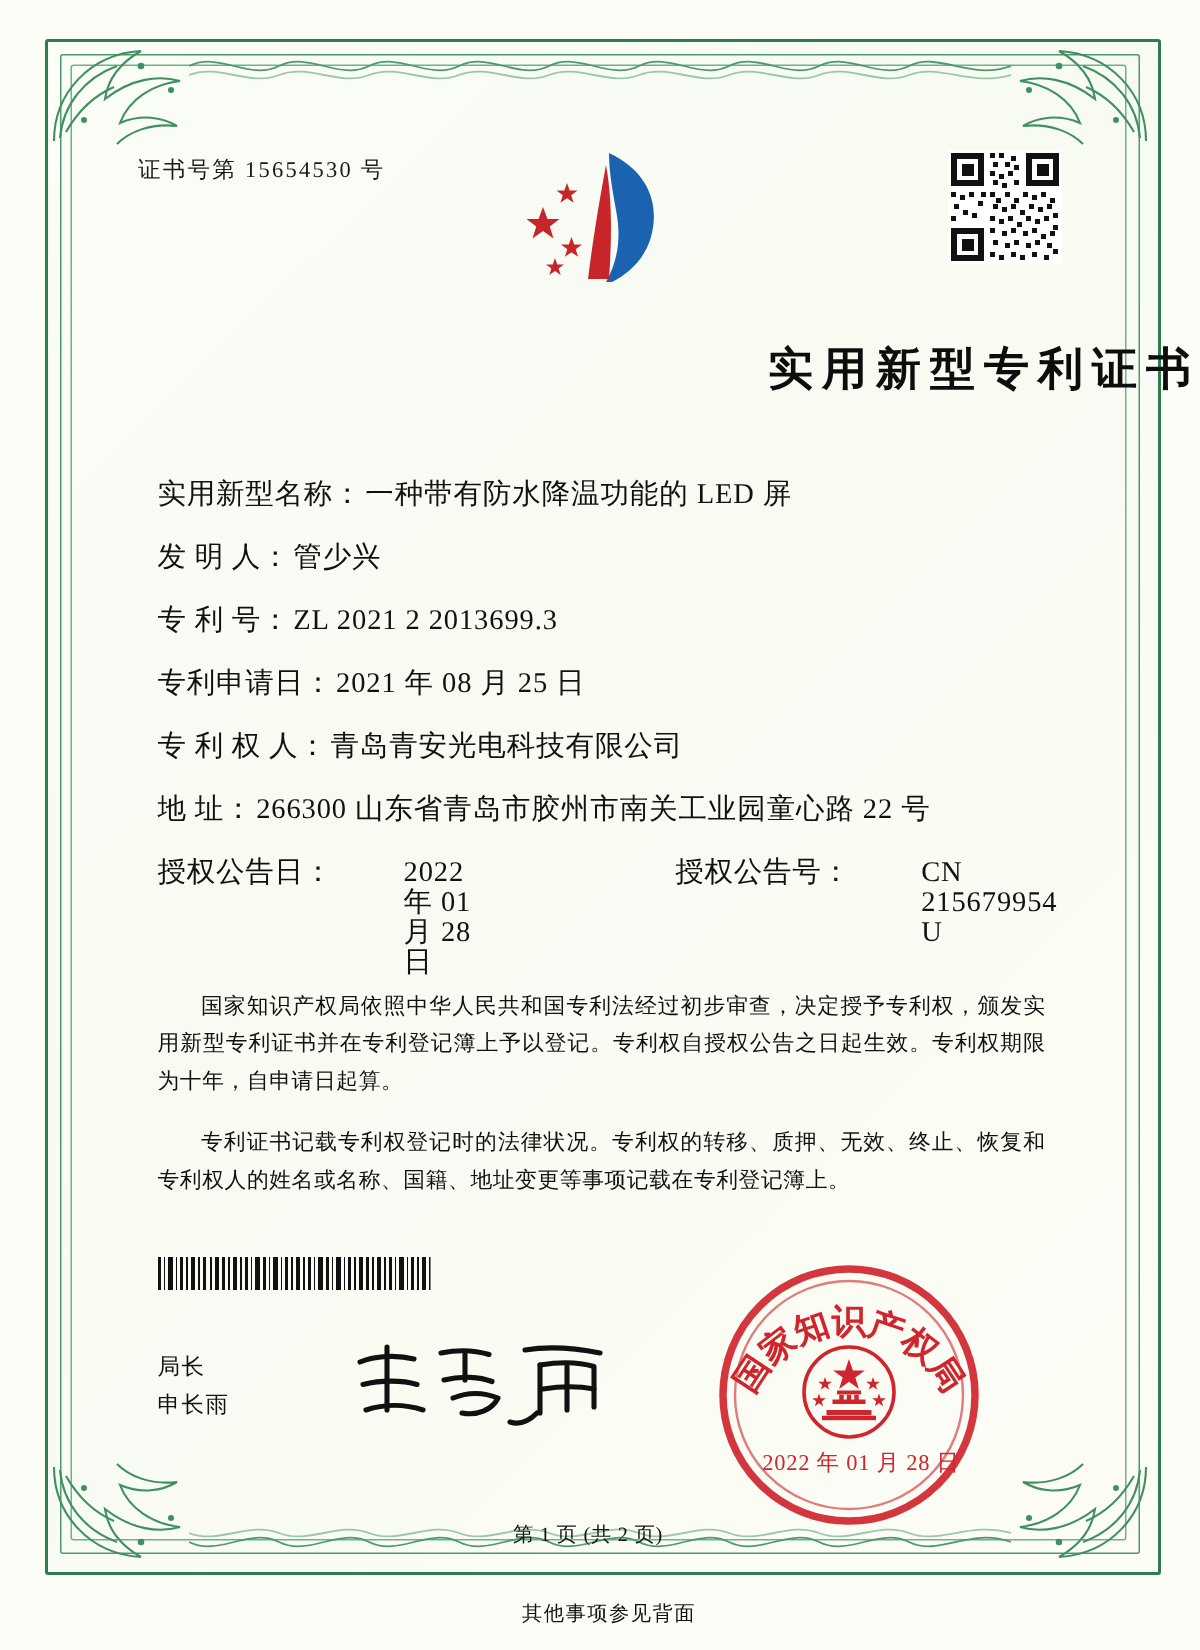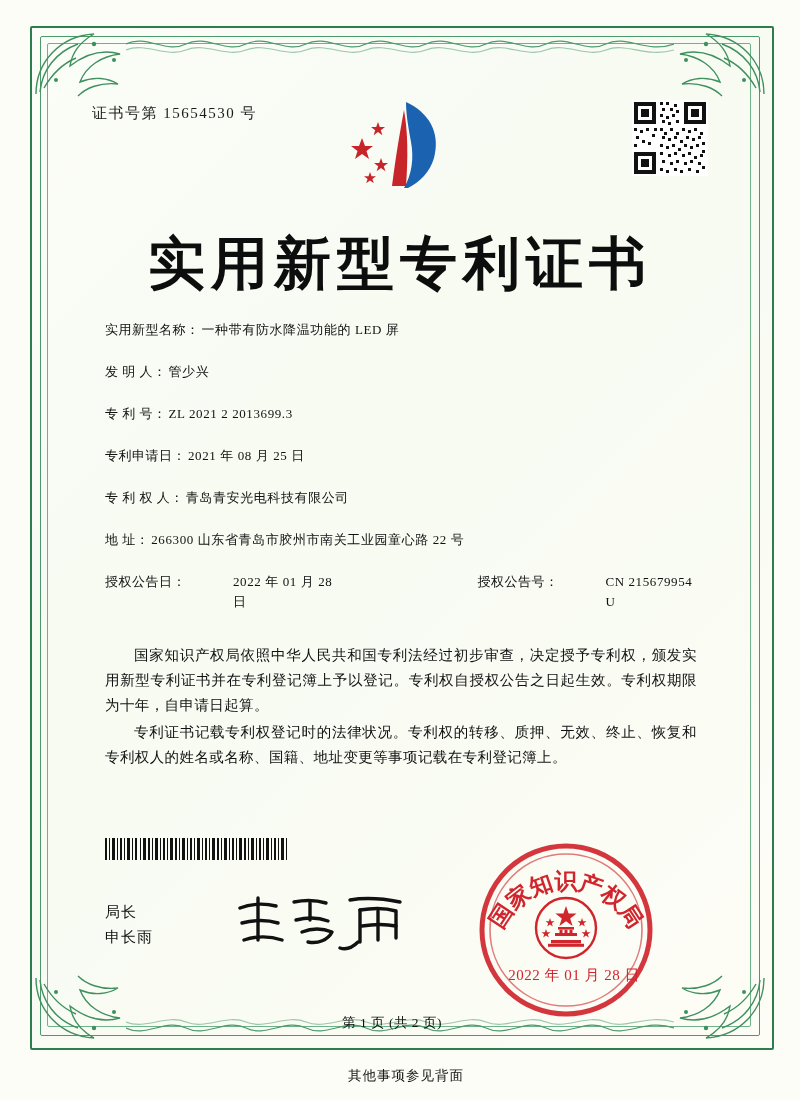"实用新型专利证书" .title { font-size: 57px -> 30px; text-align: center -> right }
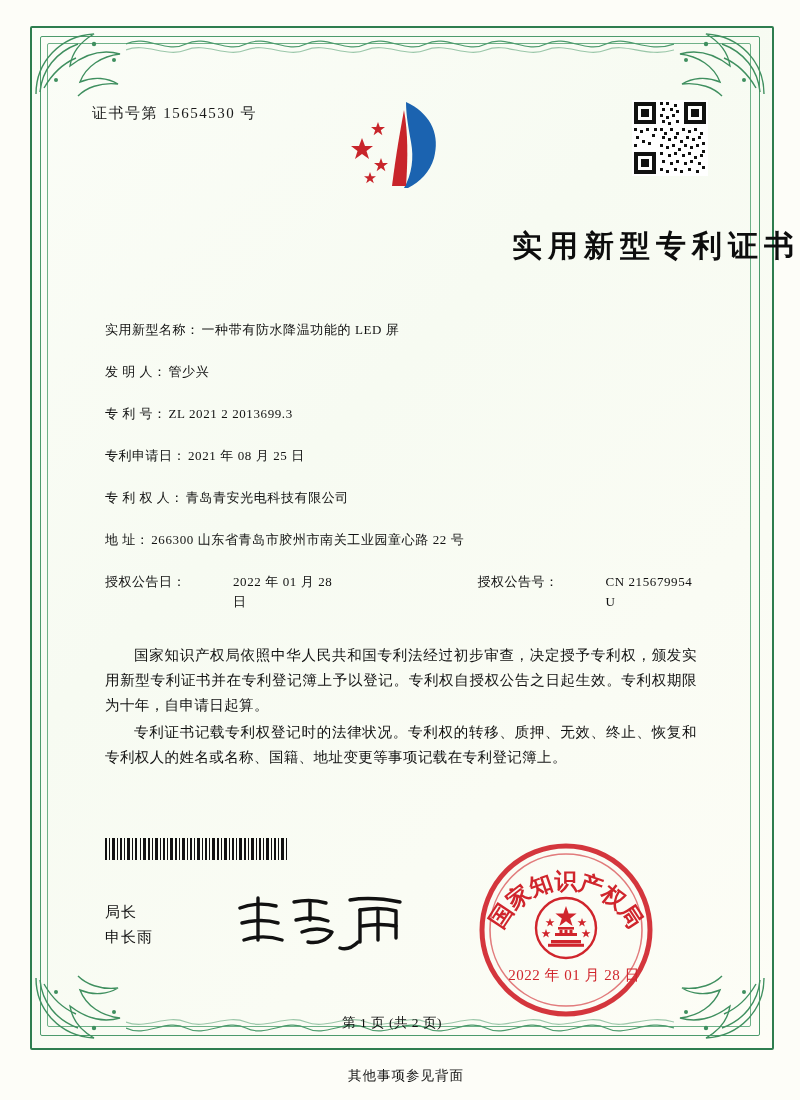"实用新型名称：" .field-row { font-size: 13px -> 19px }
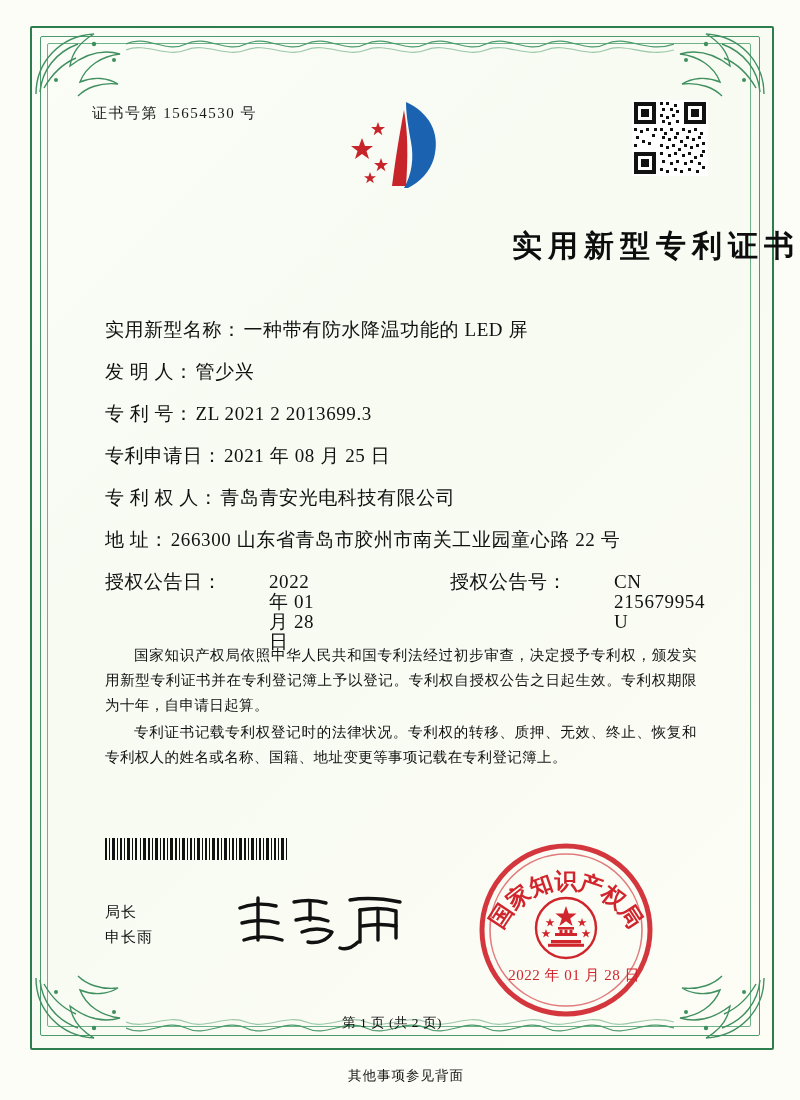"国家知识产权局依照中华人民共和国专利法经过初步审查，决定授予专利权，颁发实用新型" .para { margin: 0 0 2px 0 -> 16px 0 2px 0 }
